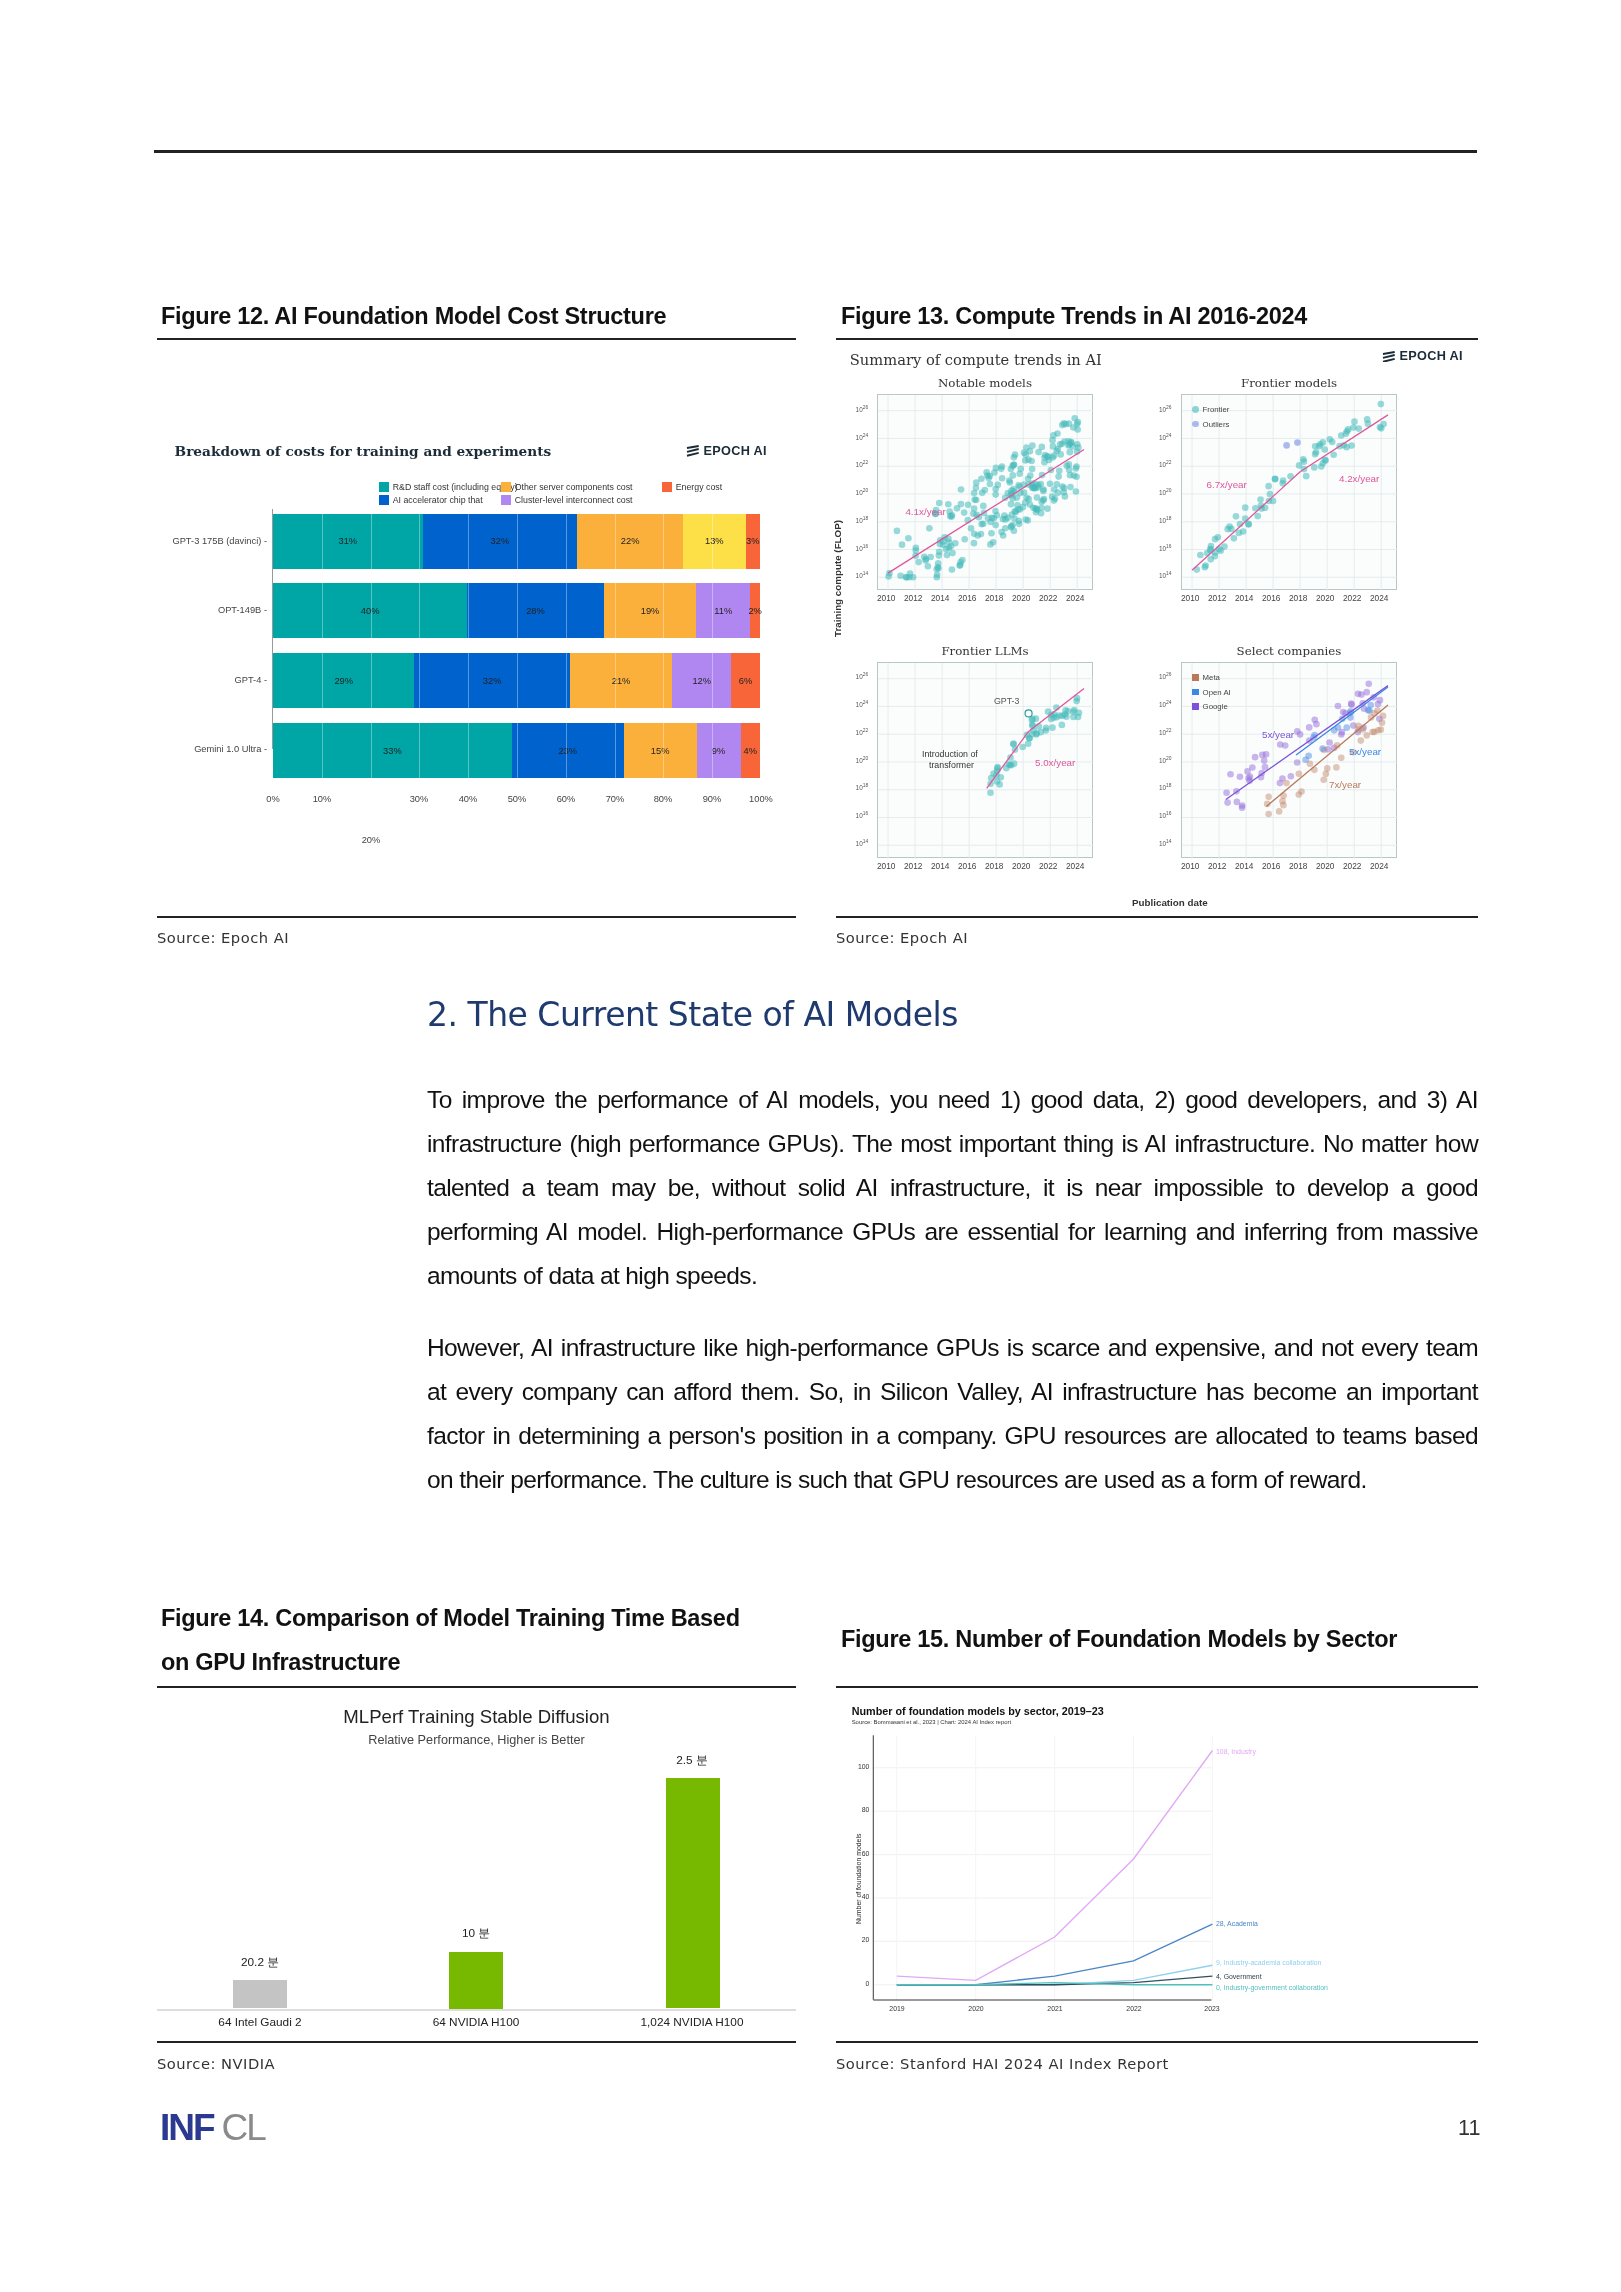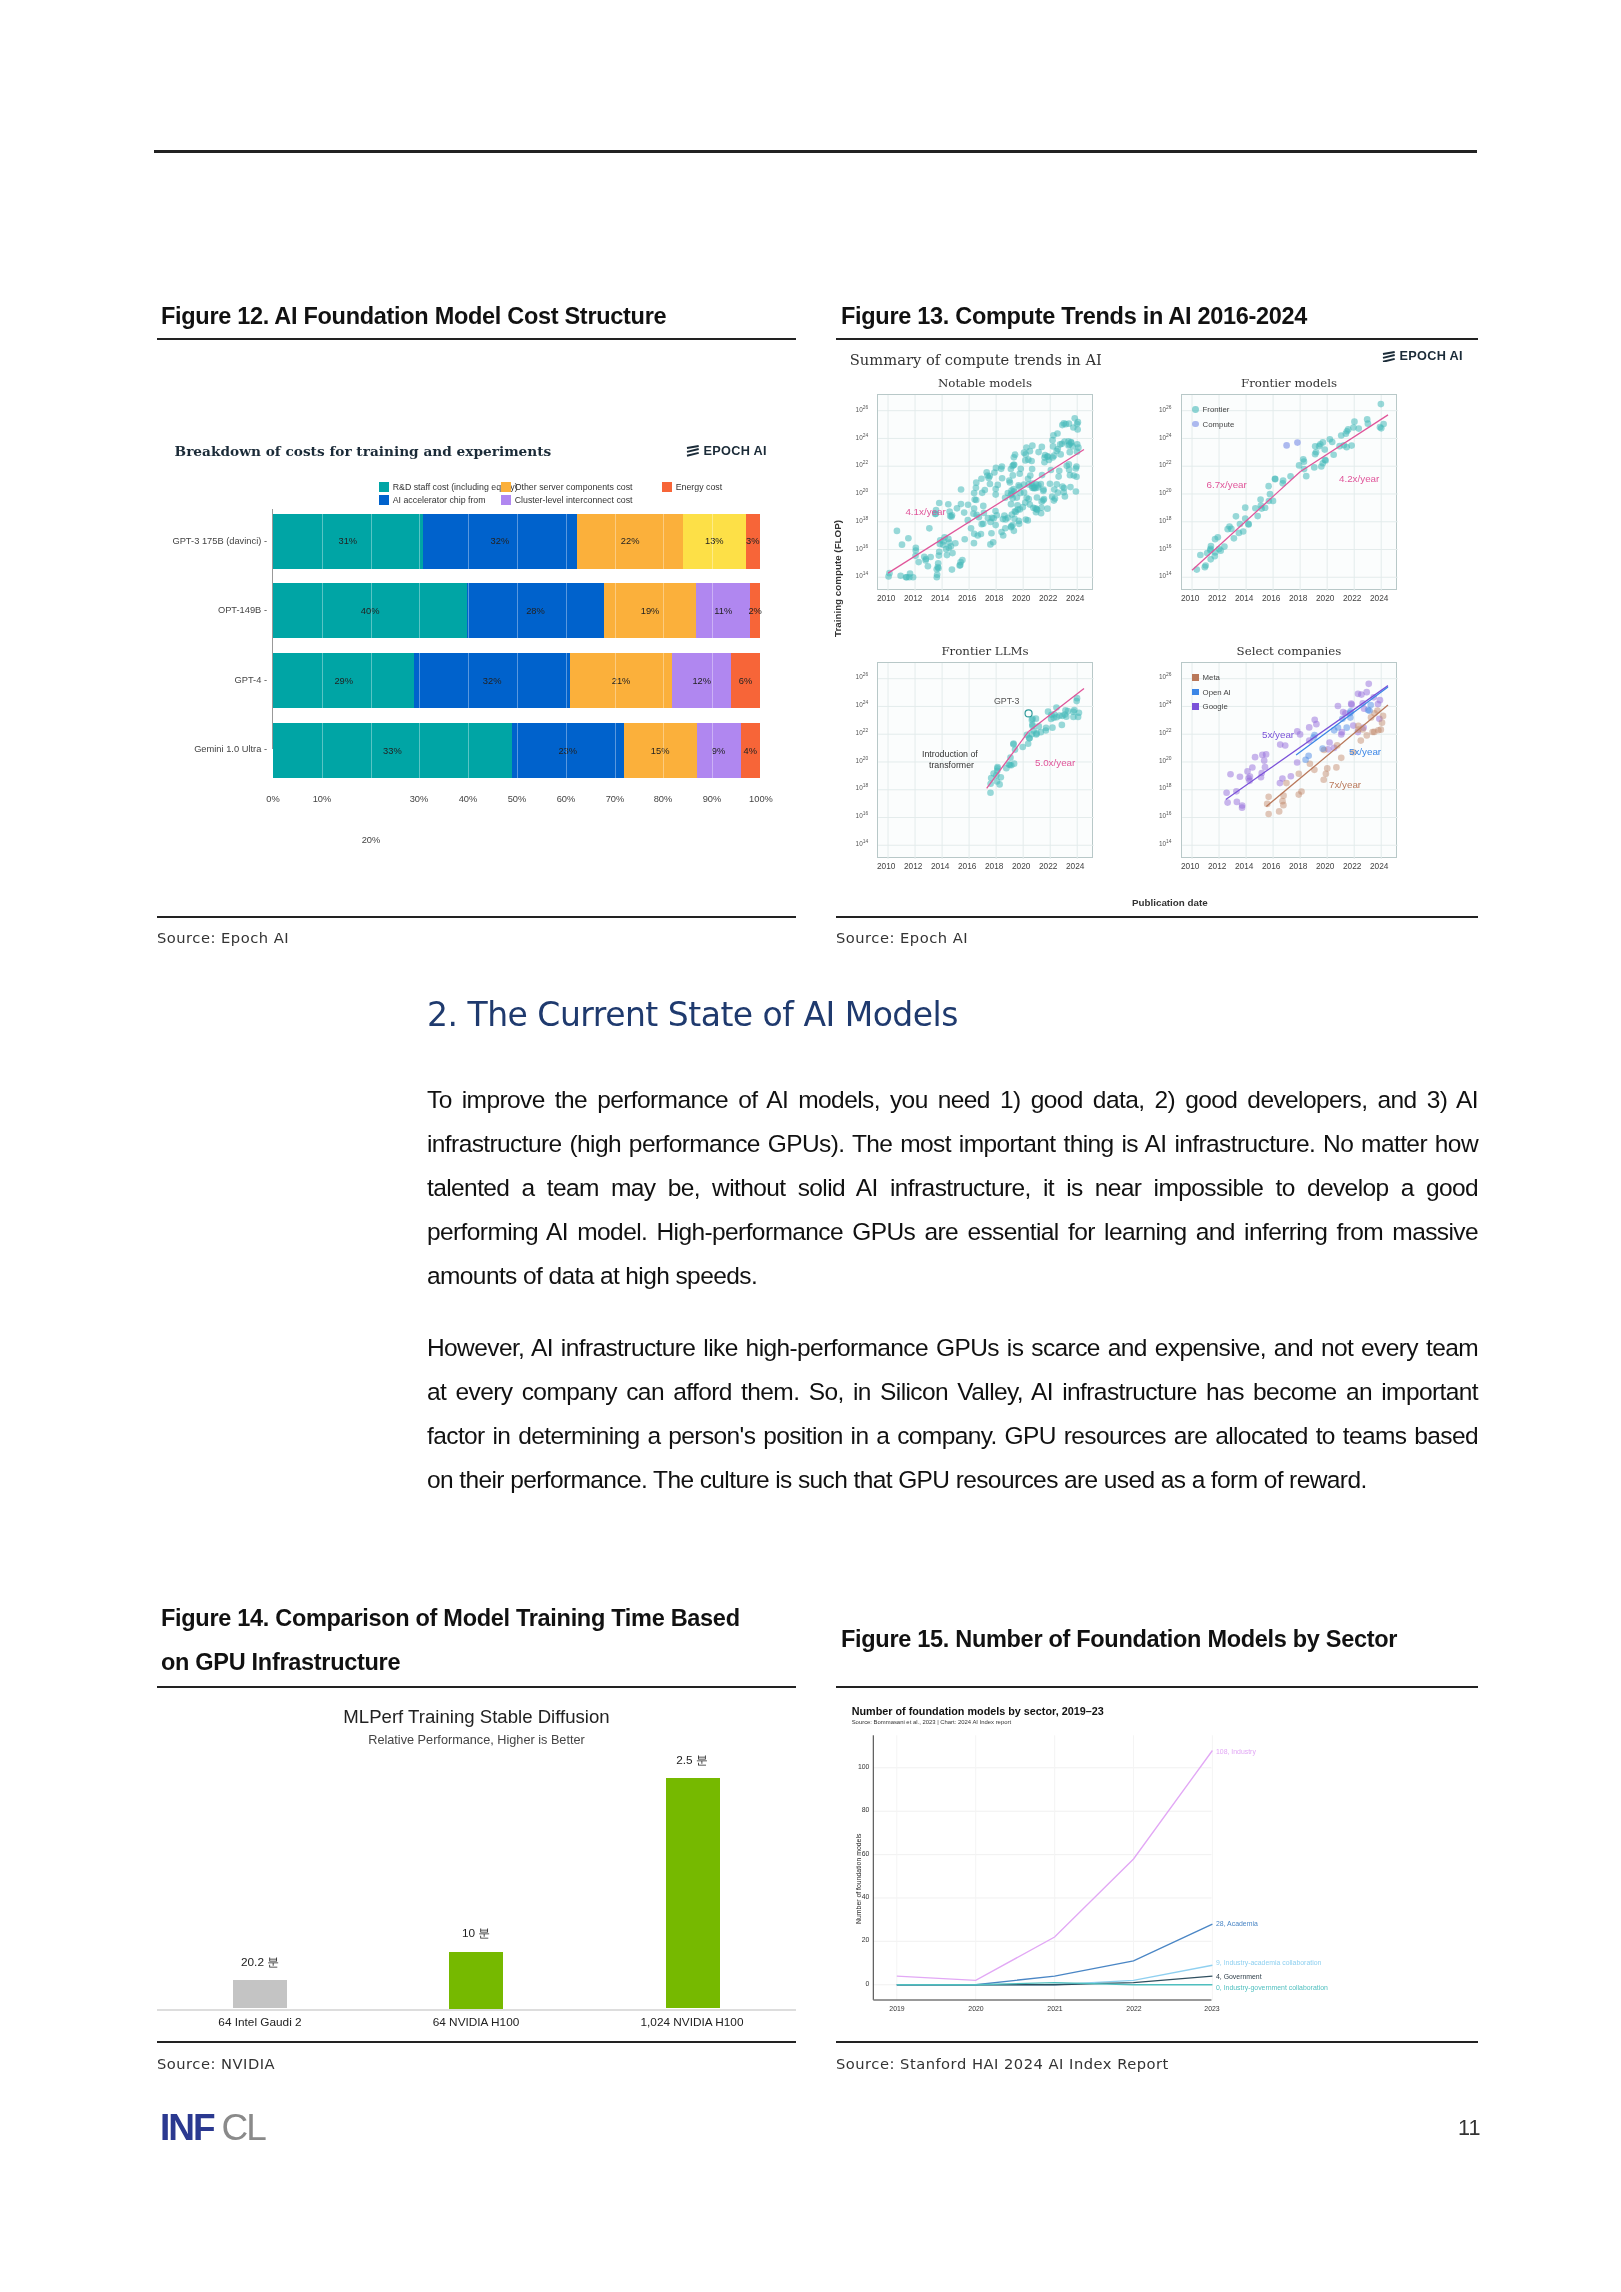"Compute" span { text: Compute -> Outliers }
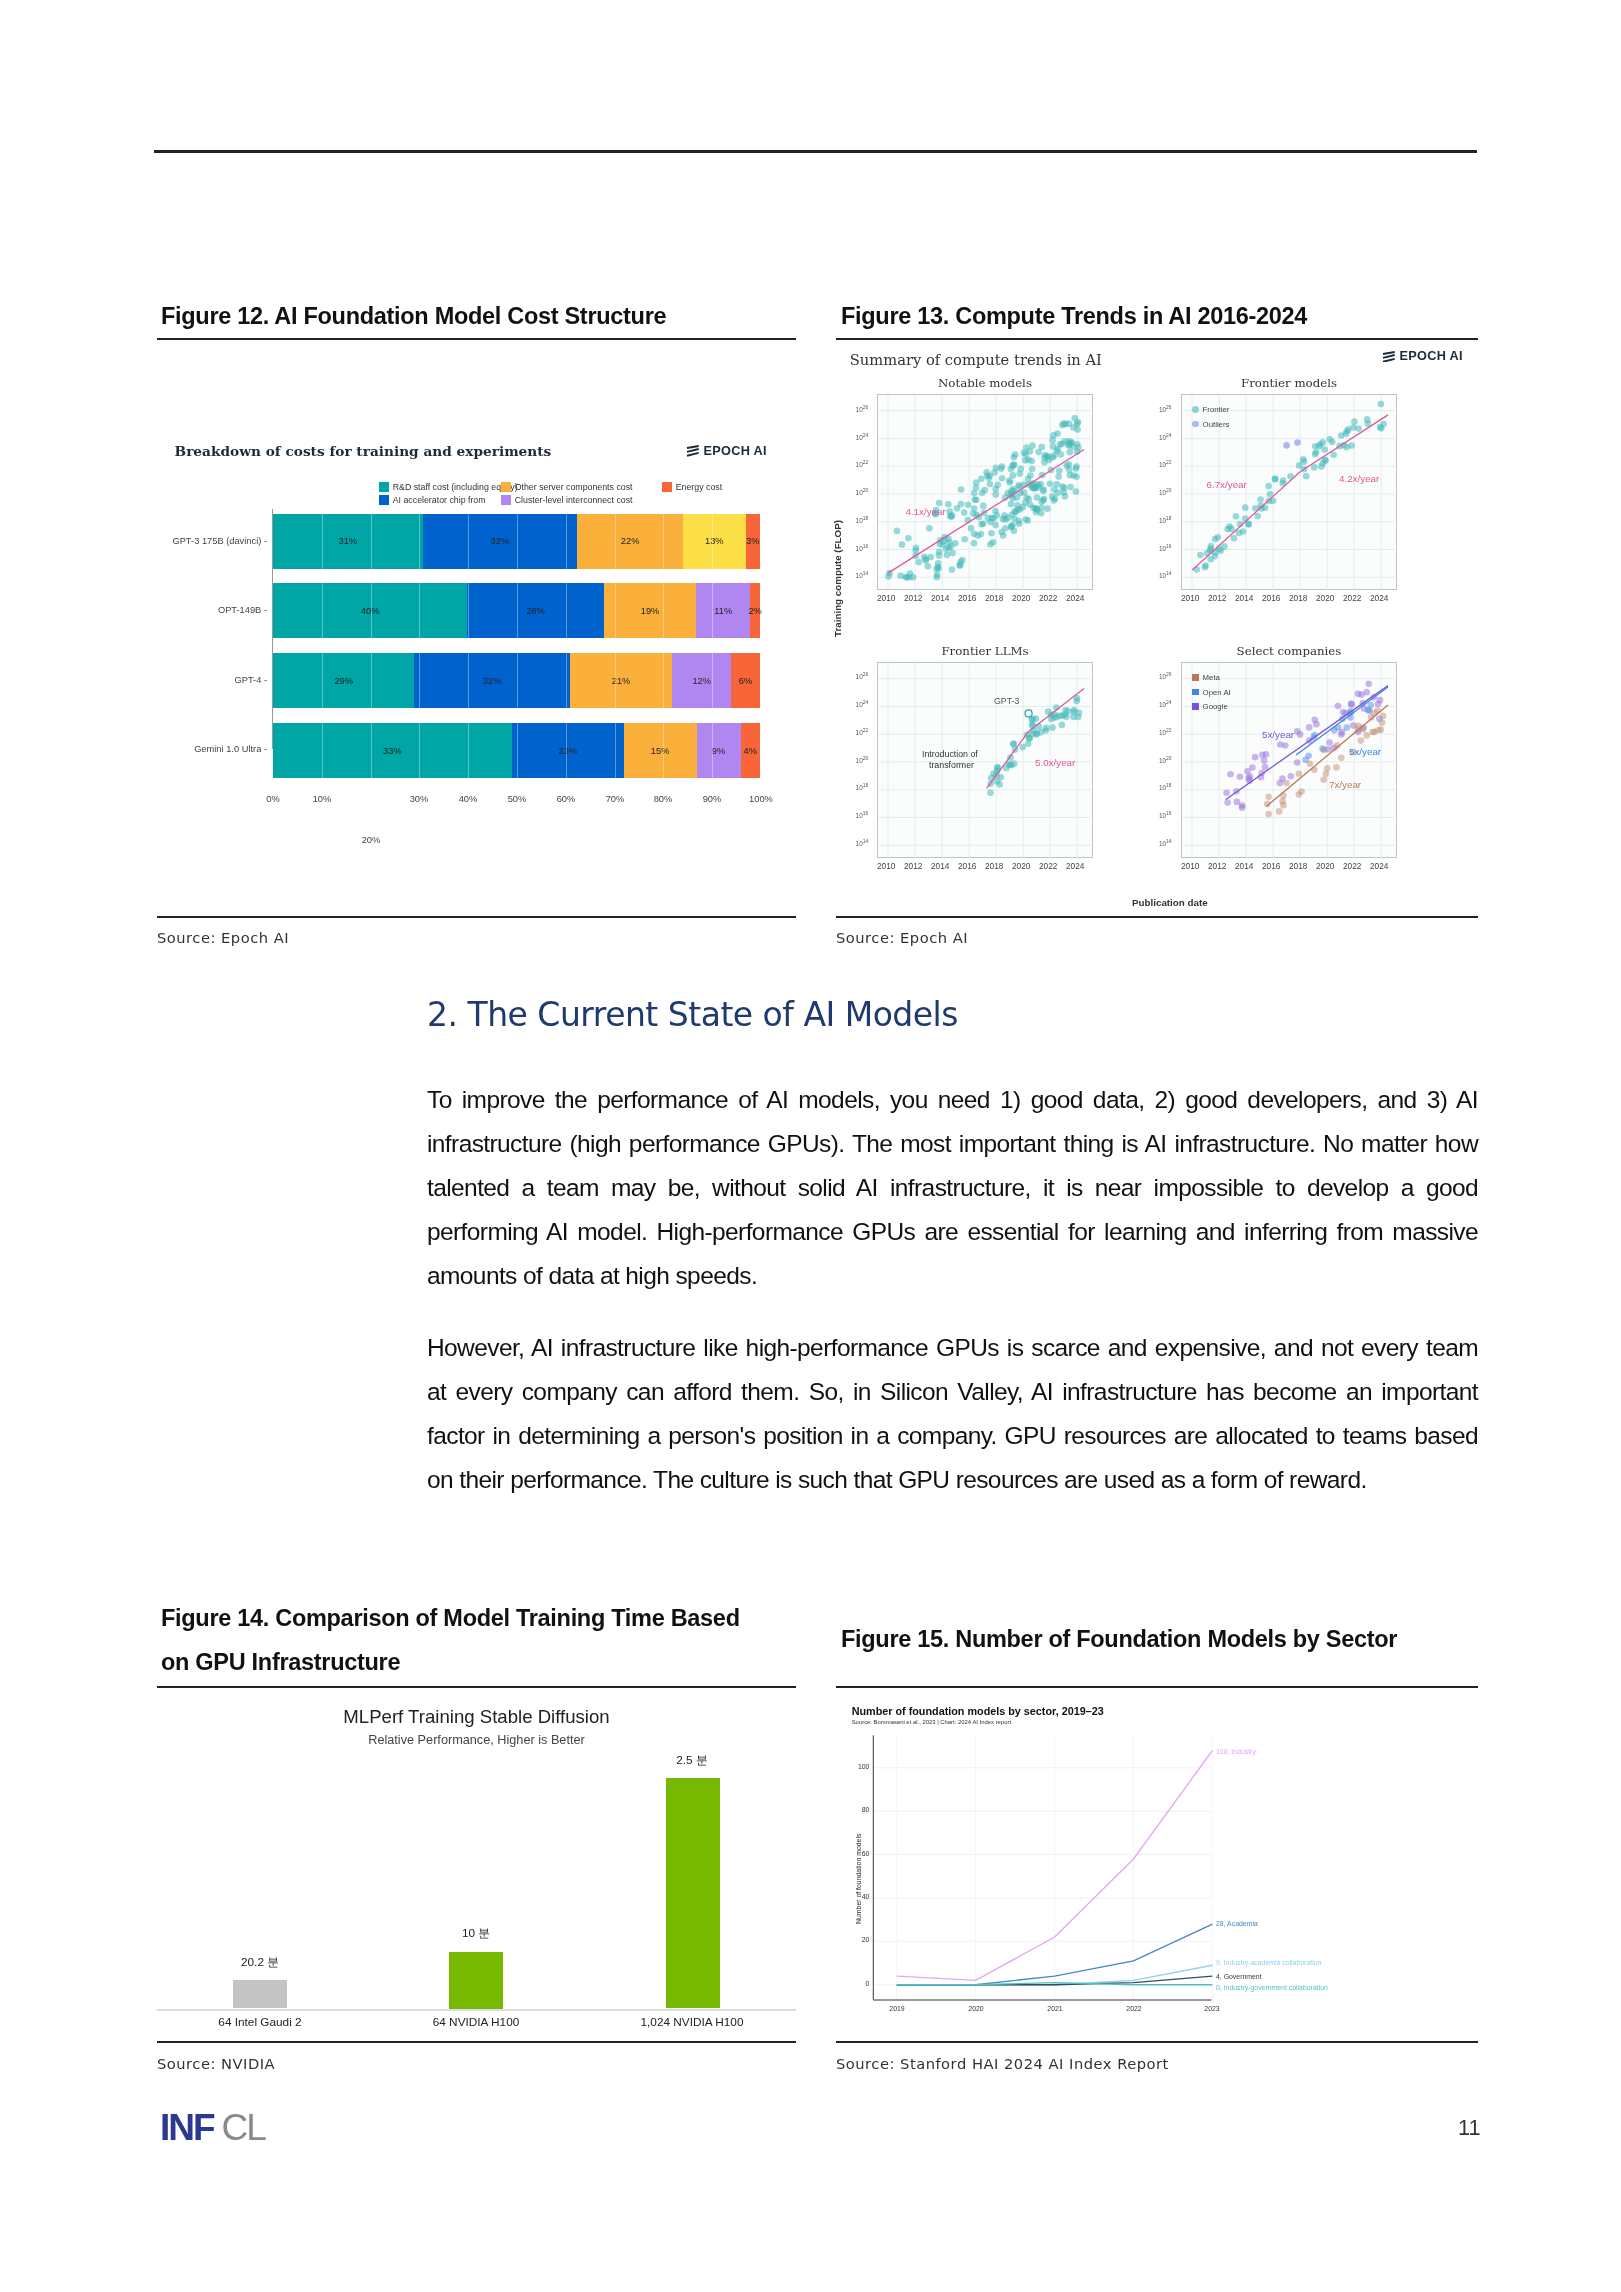"AI accelerator chip from" span { text: from -> that }
